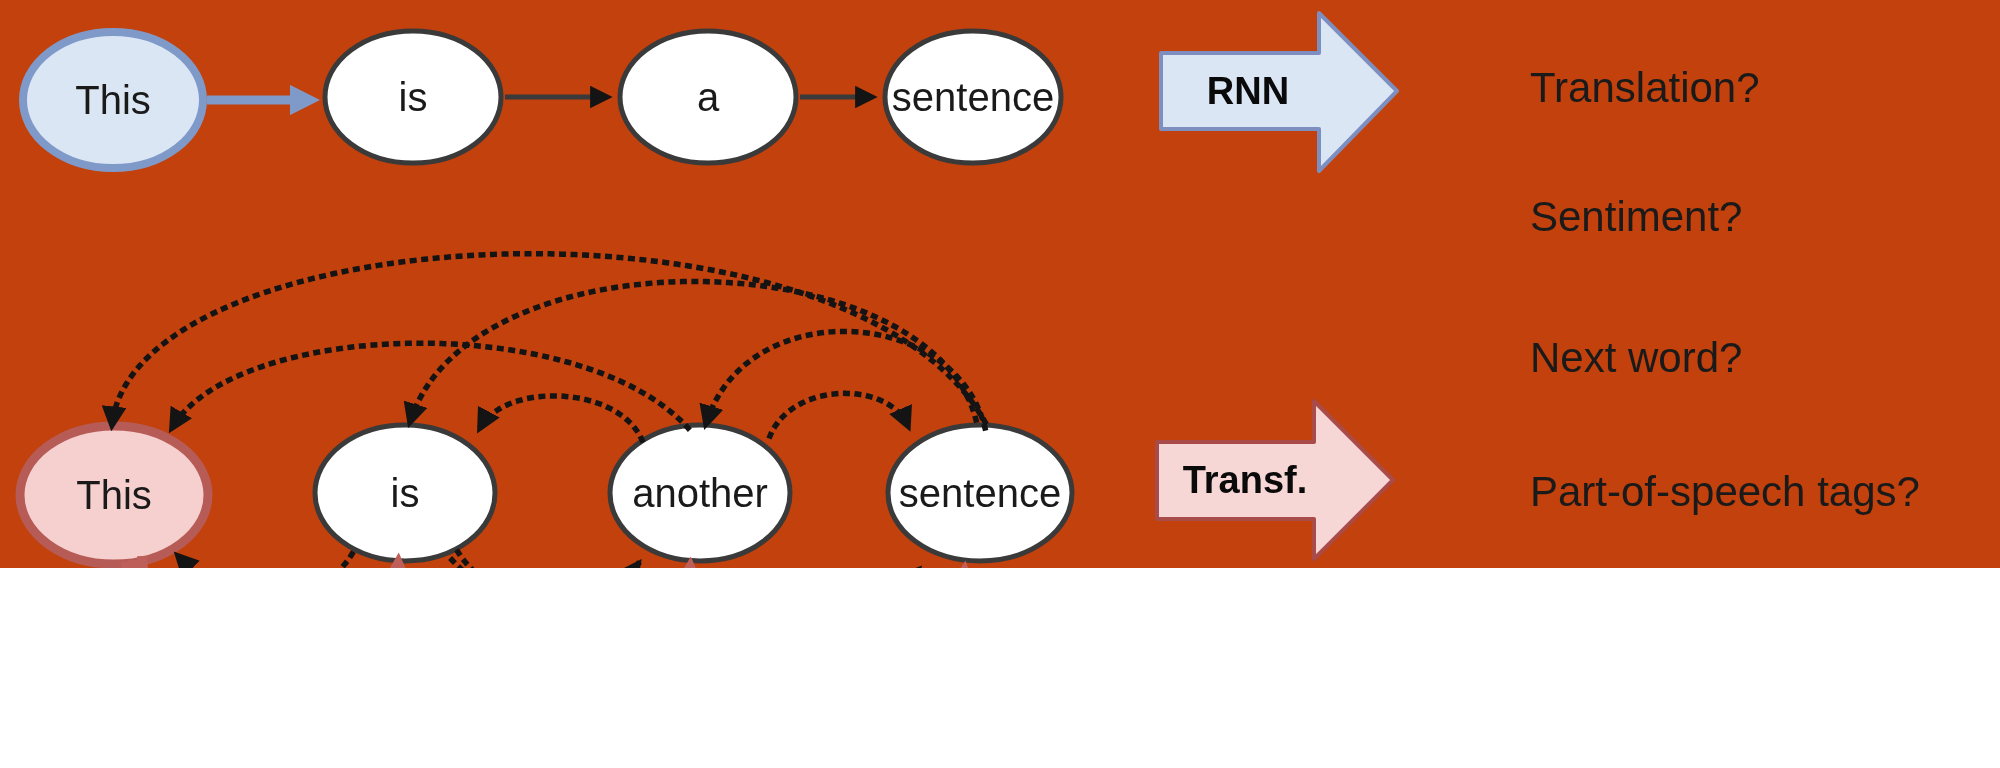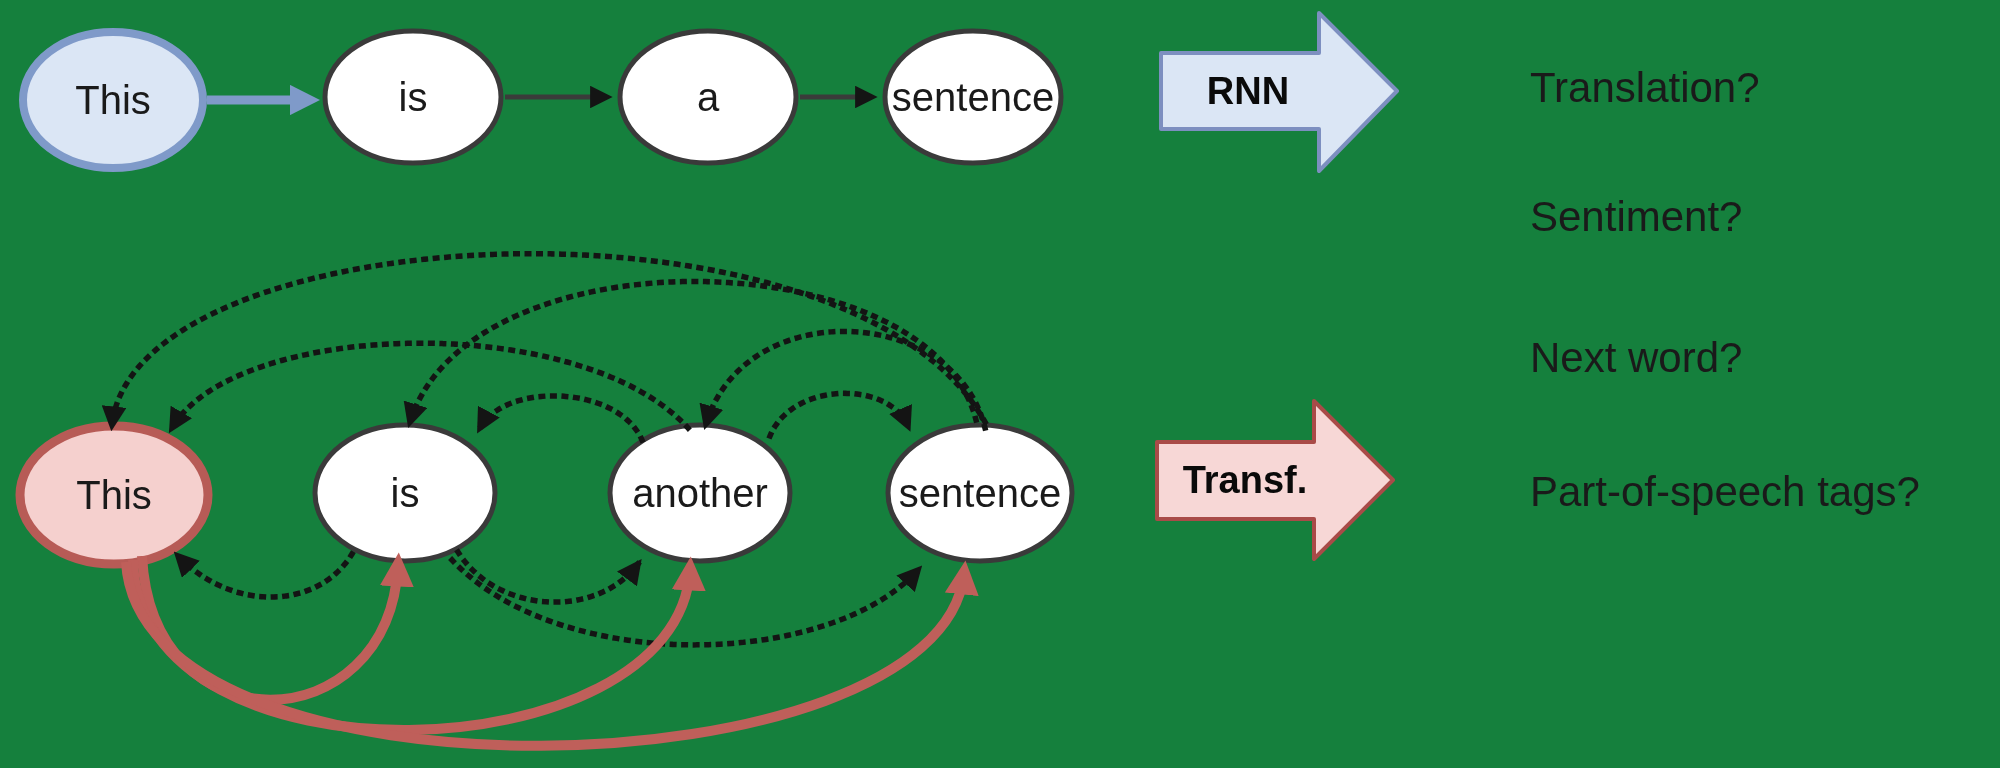"This" .stage { background: #15803d -> #c2410c; height: 768px -> 568px }
